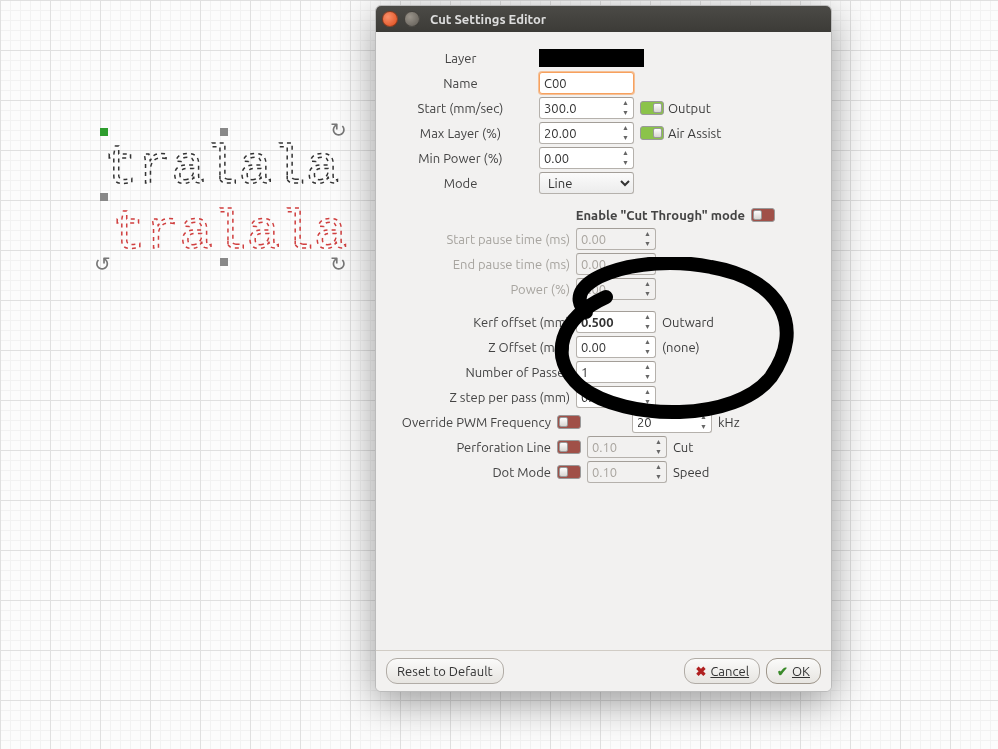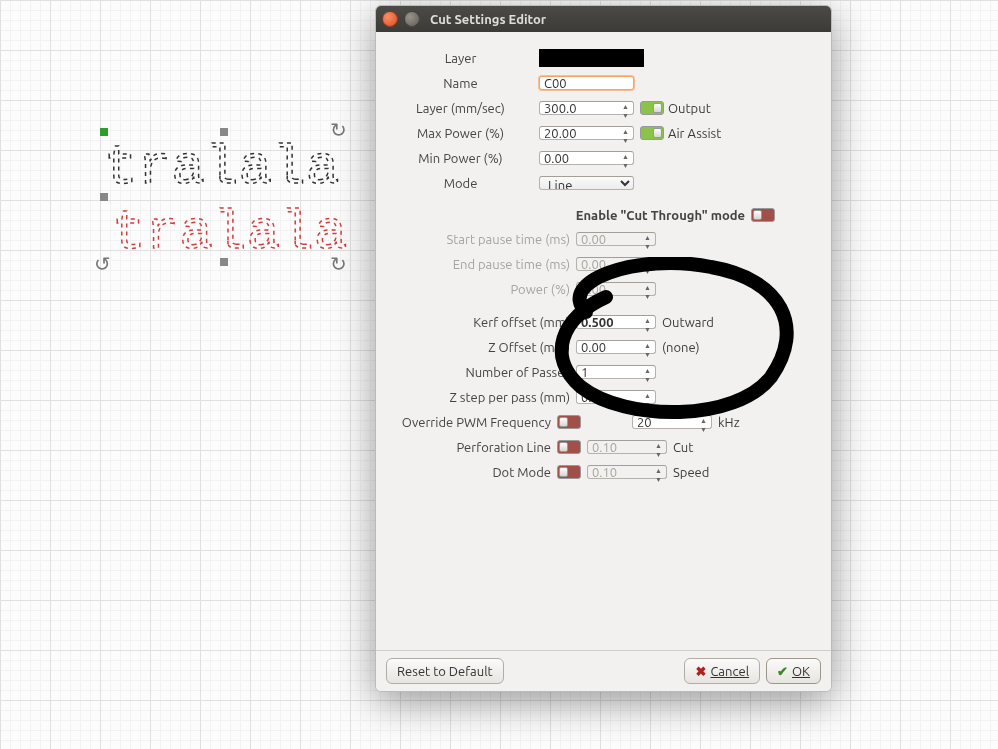"C00" input.spin, input.txt, select.combo { height: 14px -> 22px }
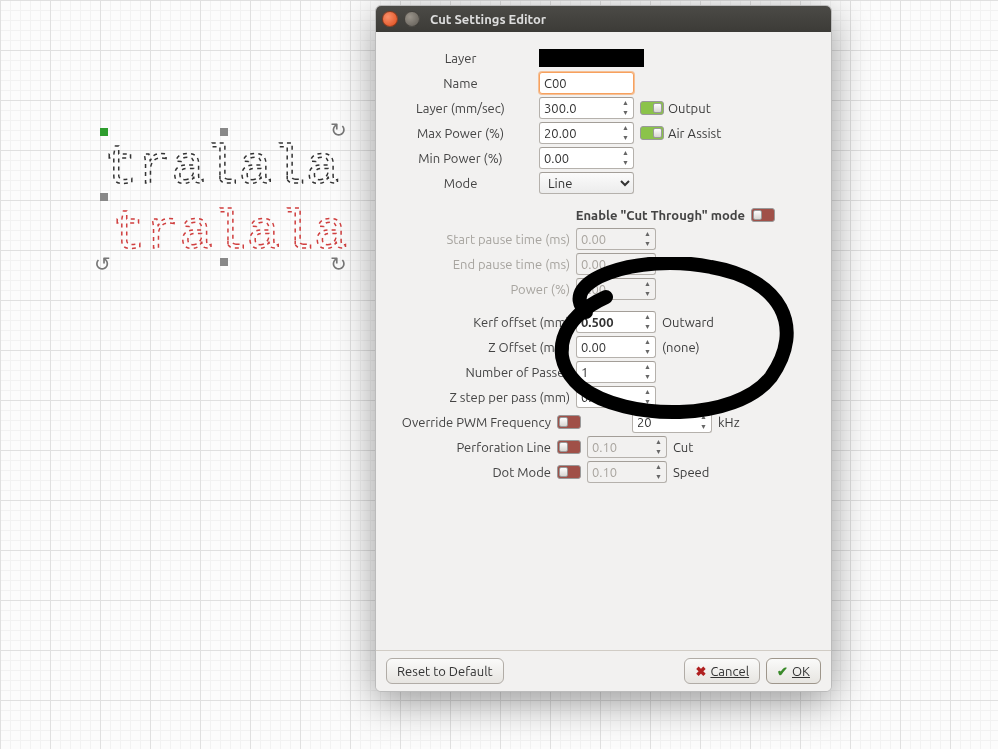"Layer (mm/sec)" span.lbl { text: Layer -> Start }
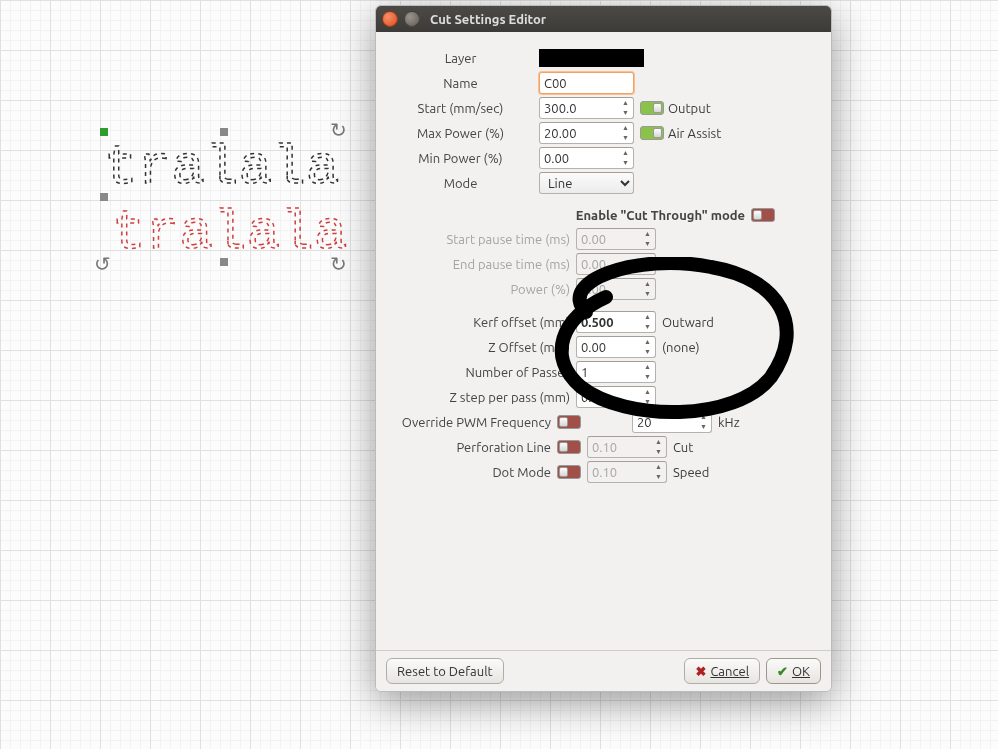"Max Power (%)" span.lbl { text: Power -> Layer }
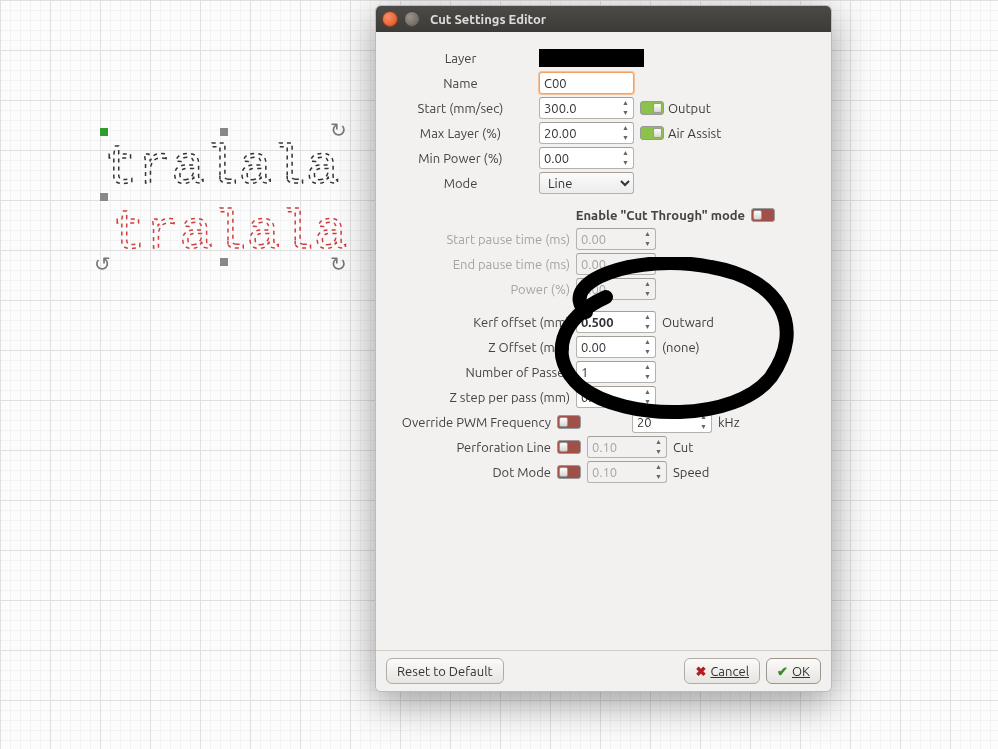"Reset to Default" button.flat { border-radius: 6px -> 11px }
